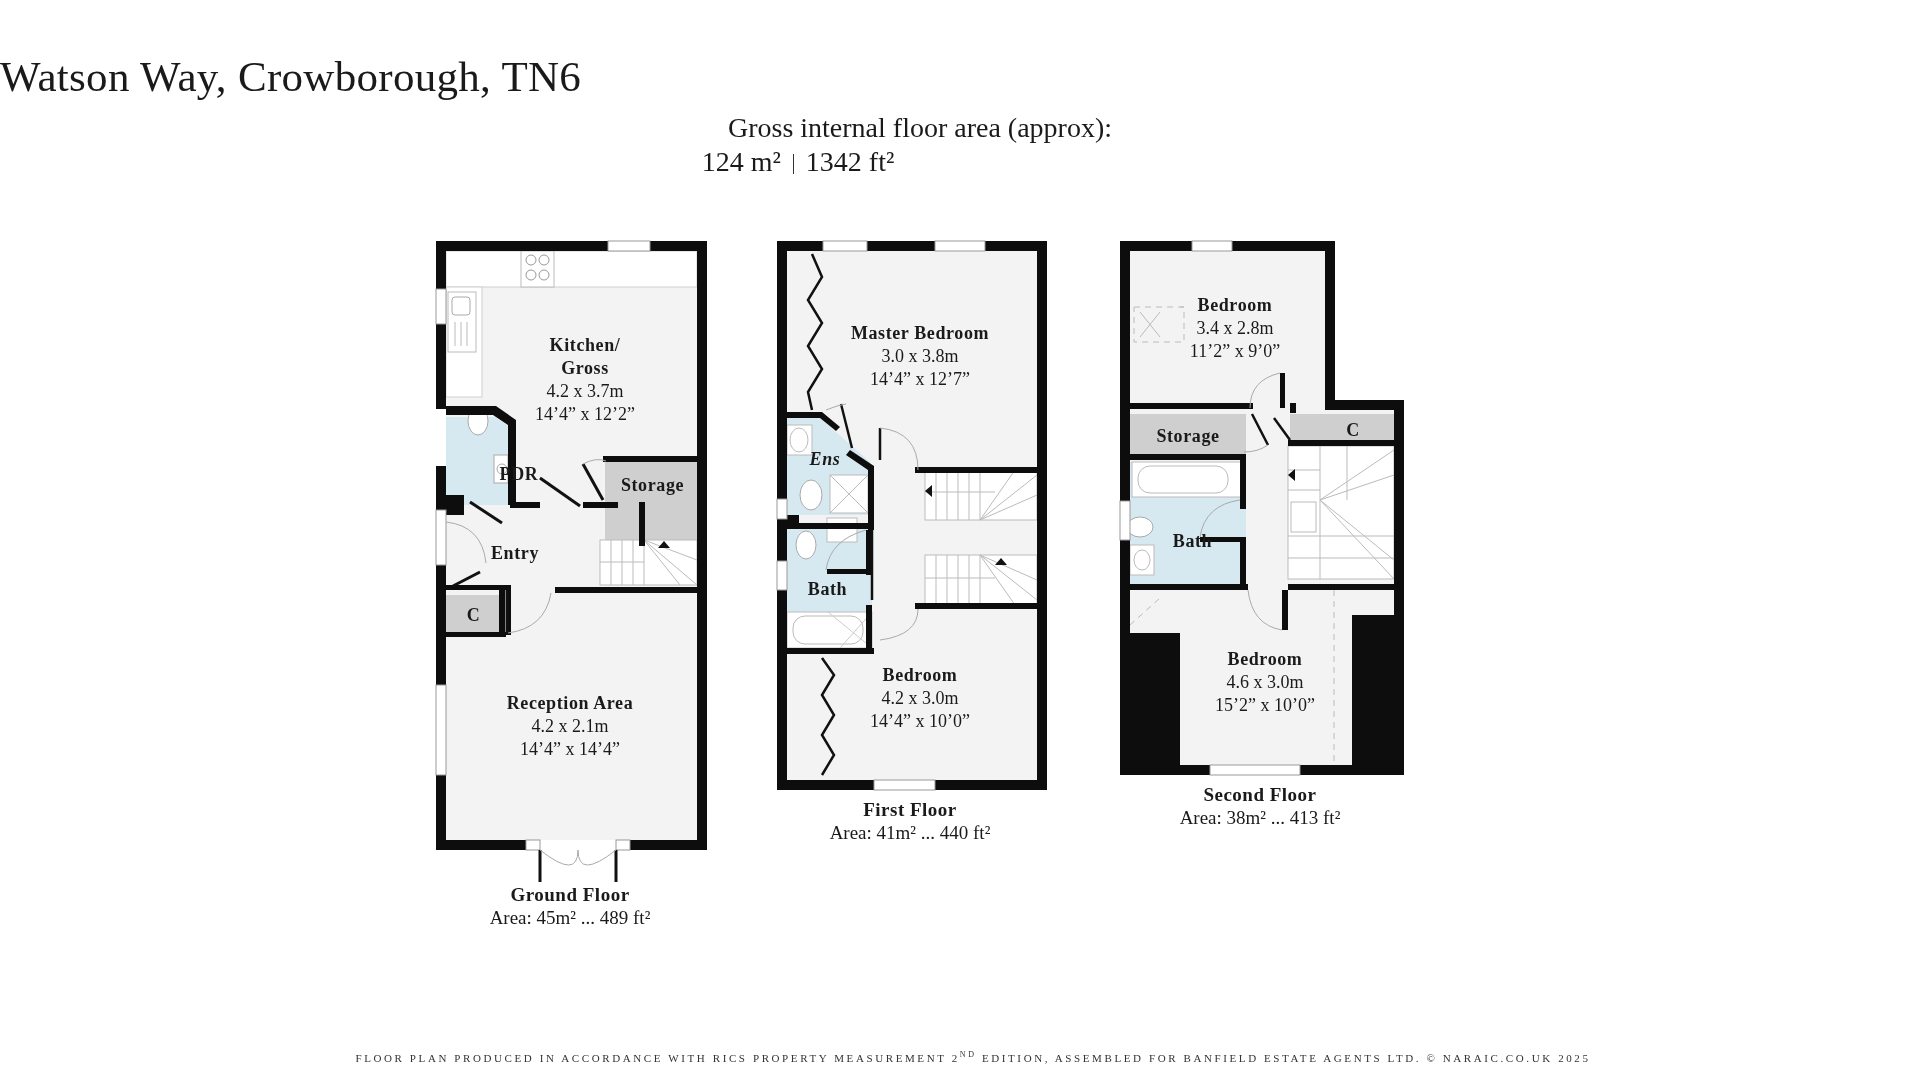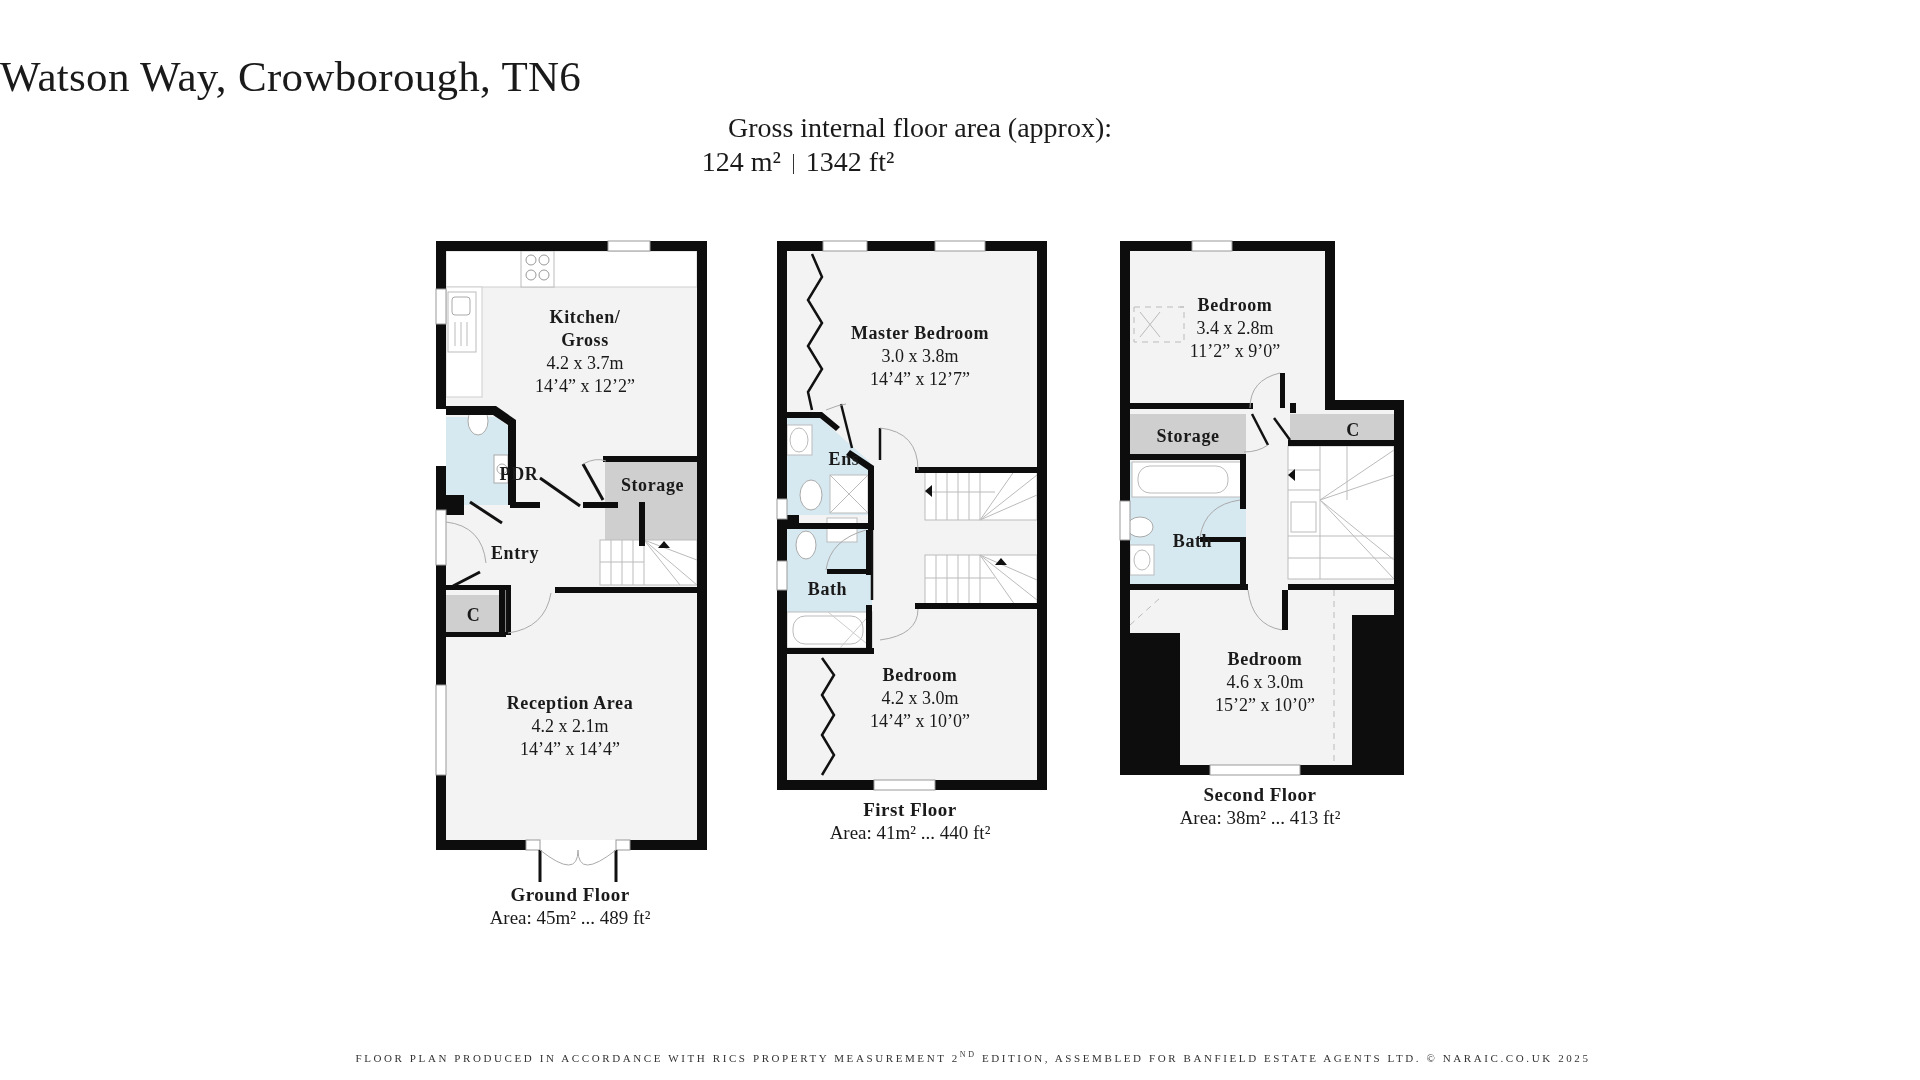"Kitchen/" div.room { top: 306px -> 334px }
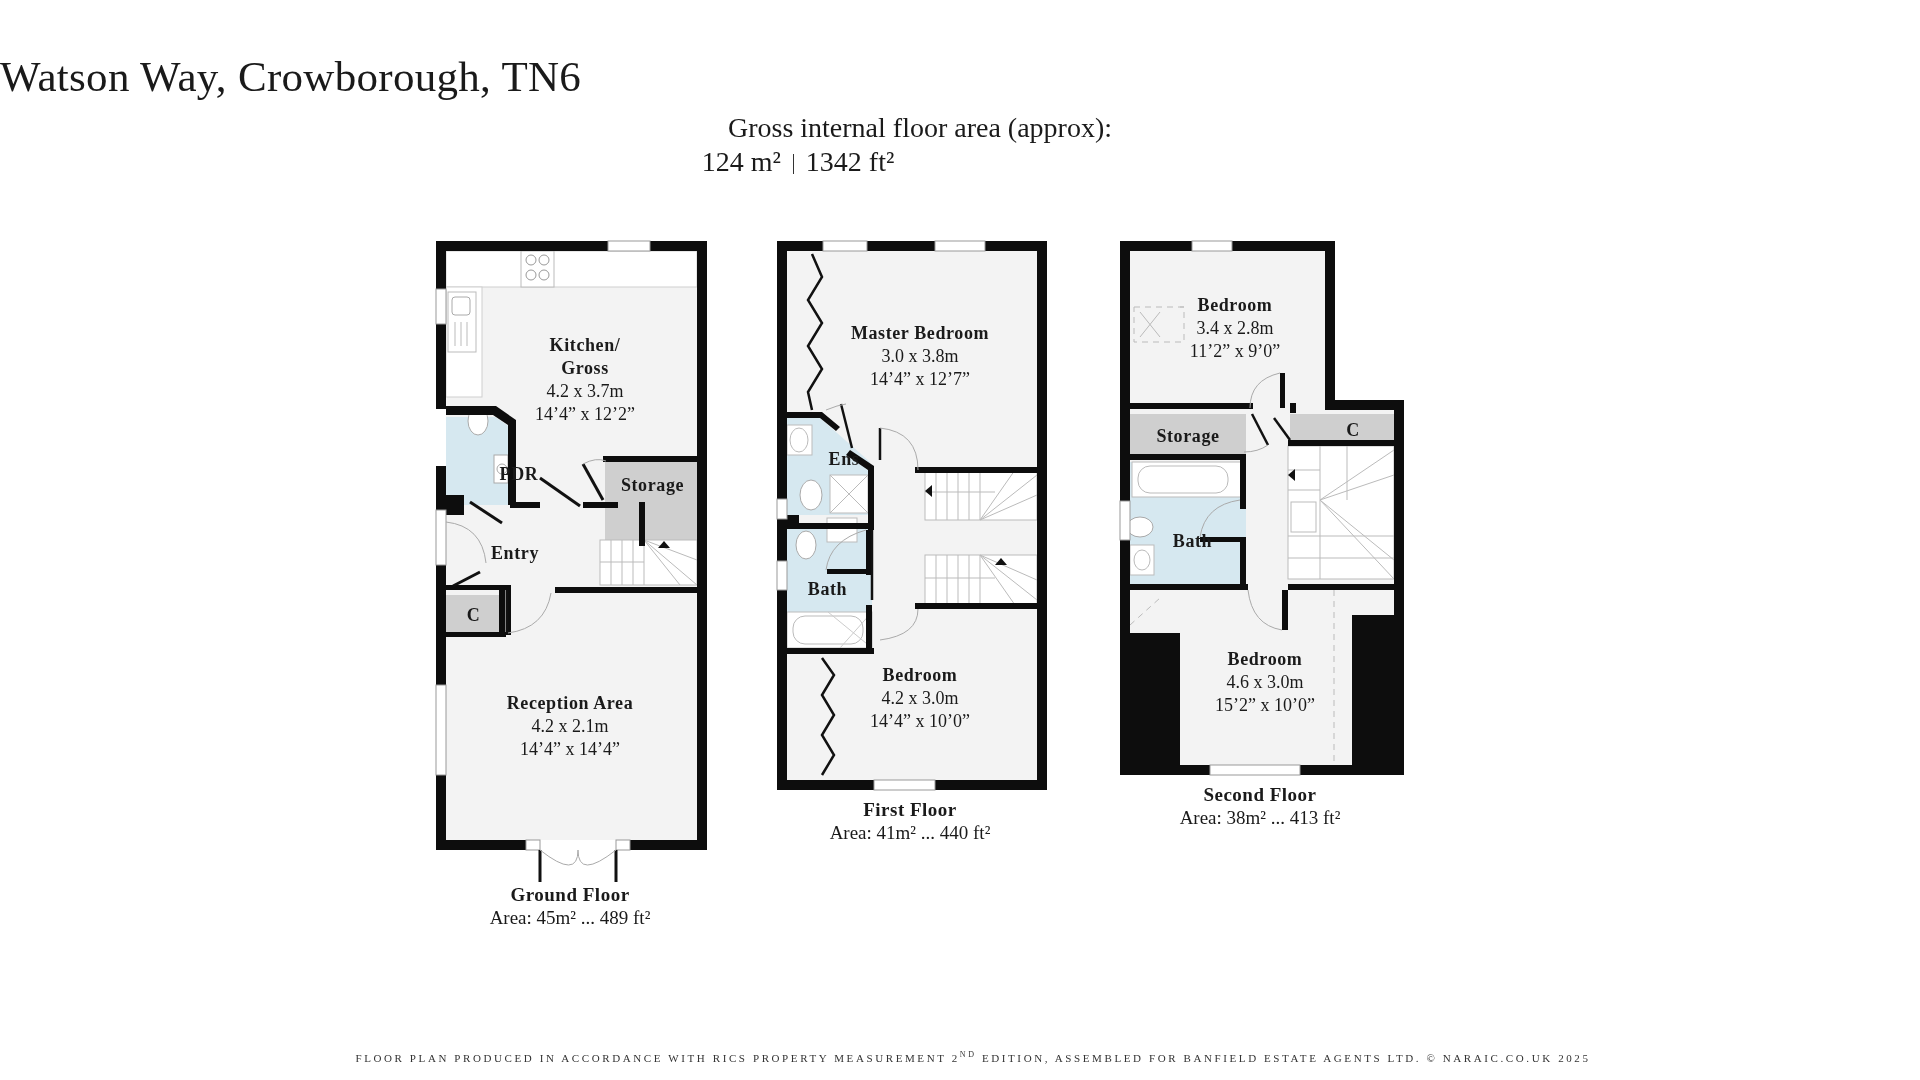"Ens" div.room { font-style: none -> italic; left: 819px -> 800px }
